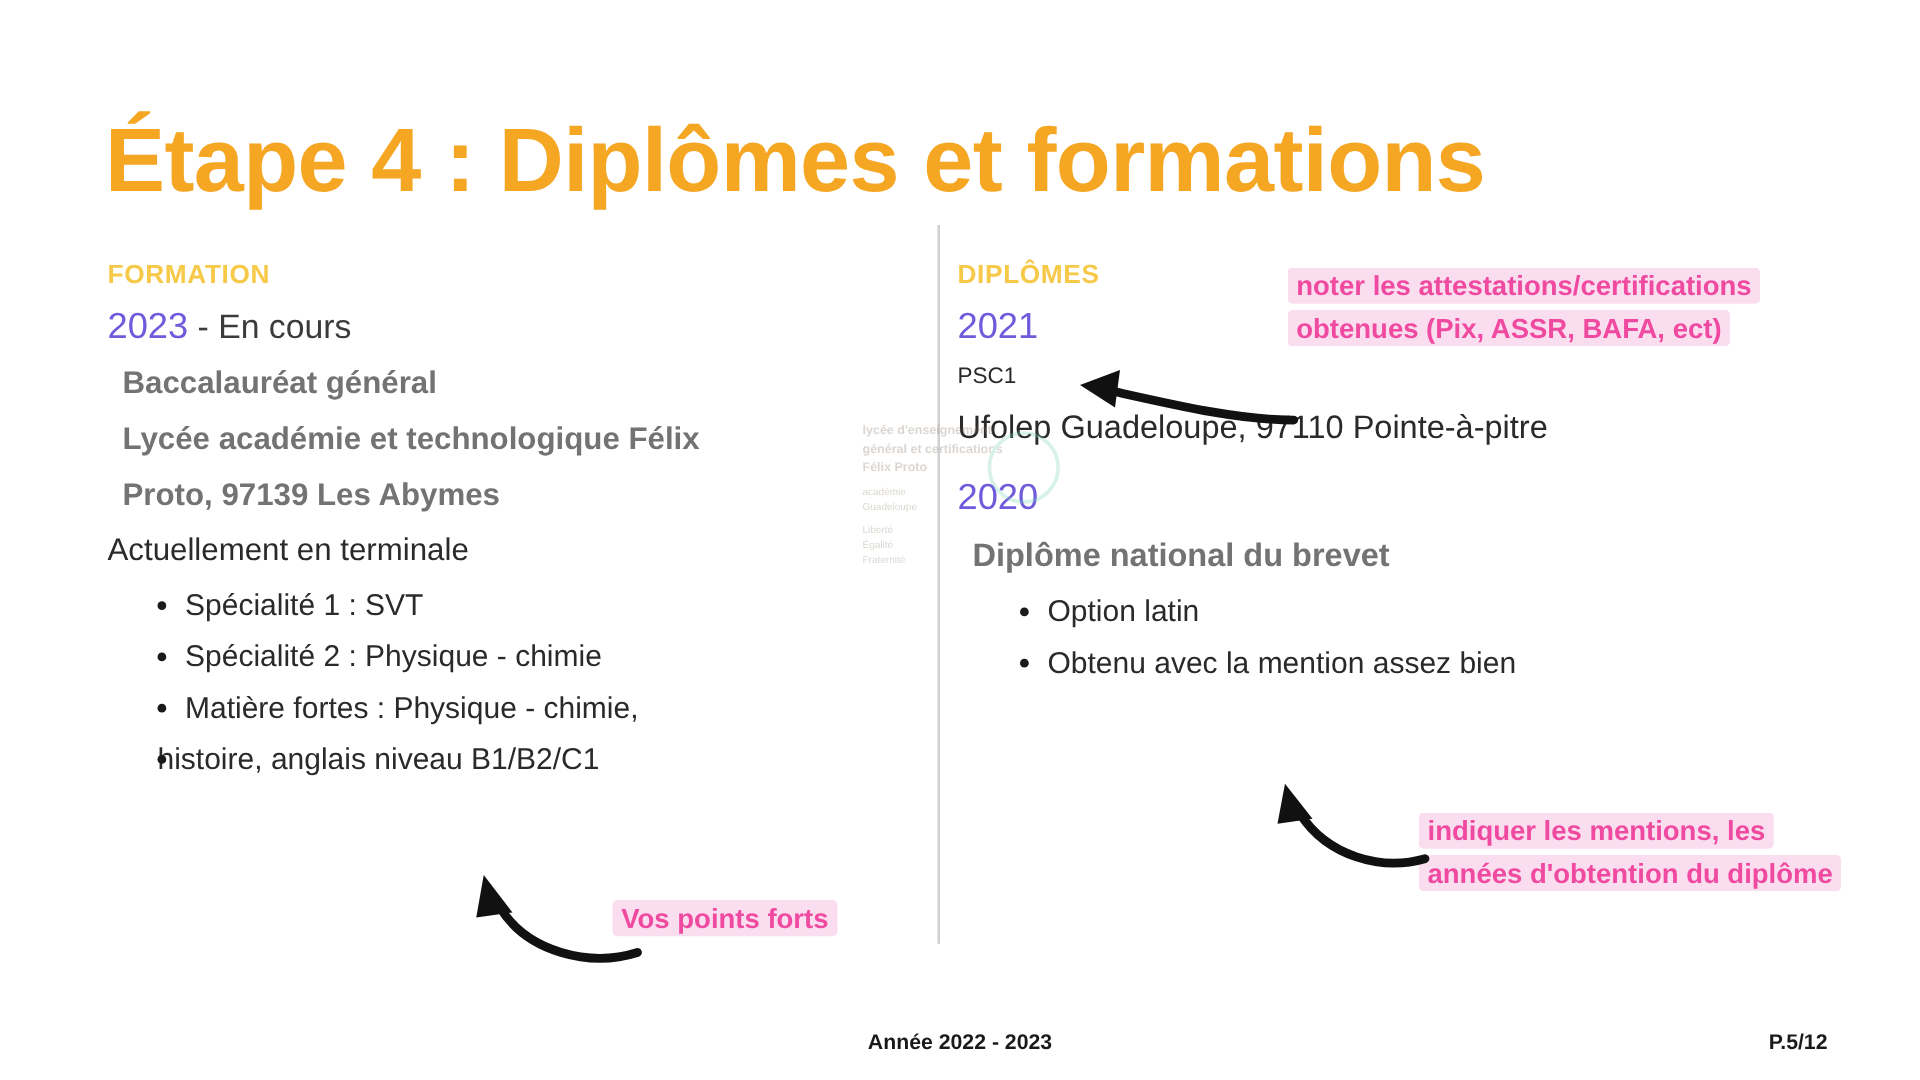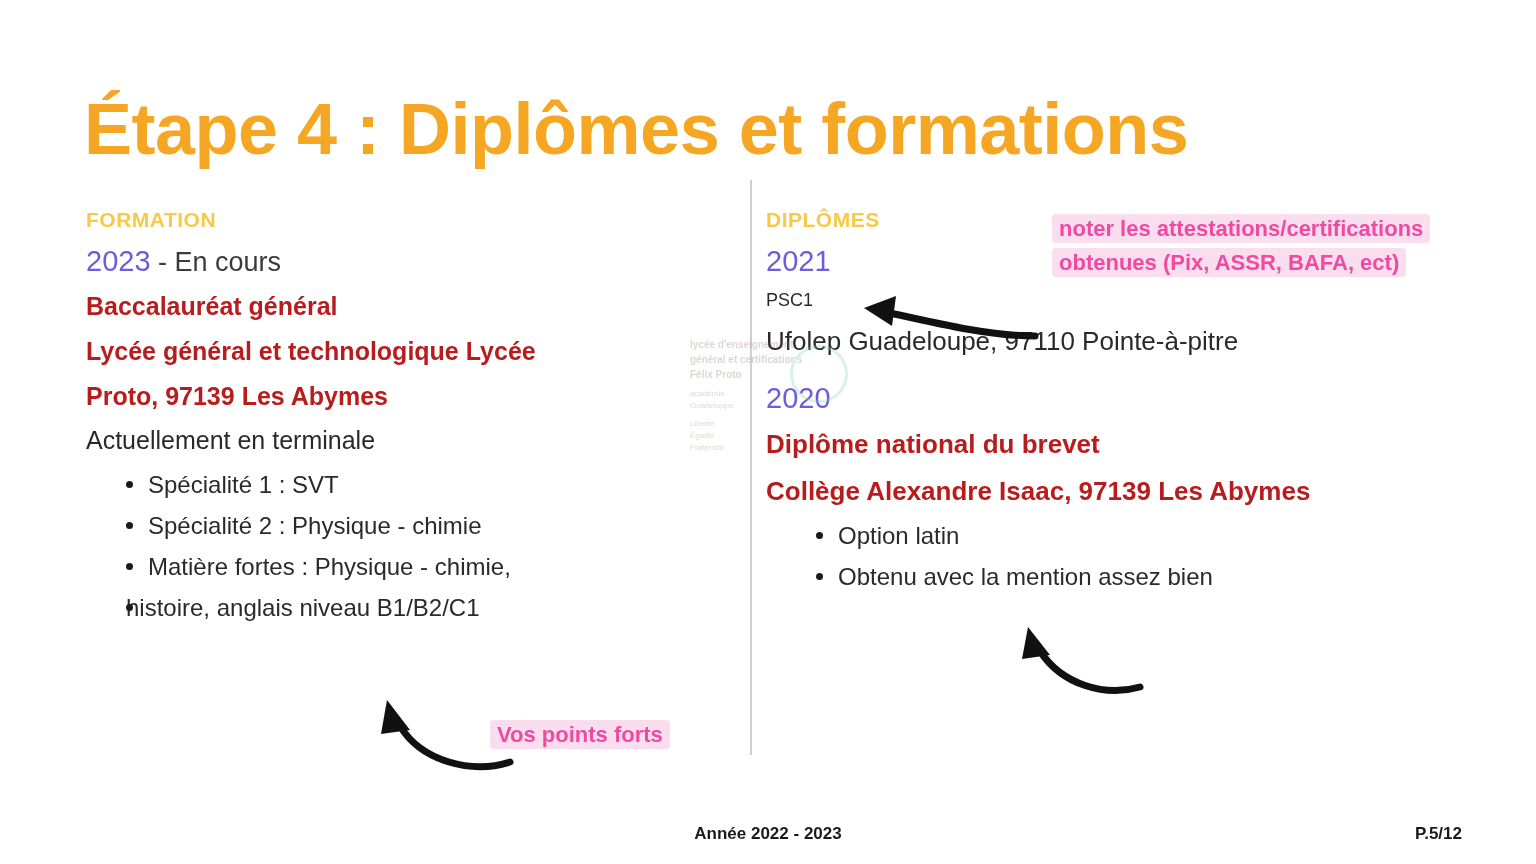"noter les attestations/certifications" #note-attestations { margin-left: 22px -> none }
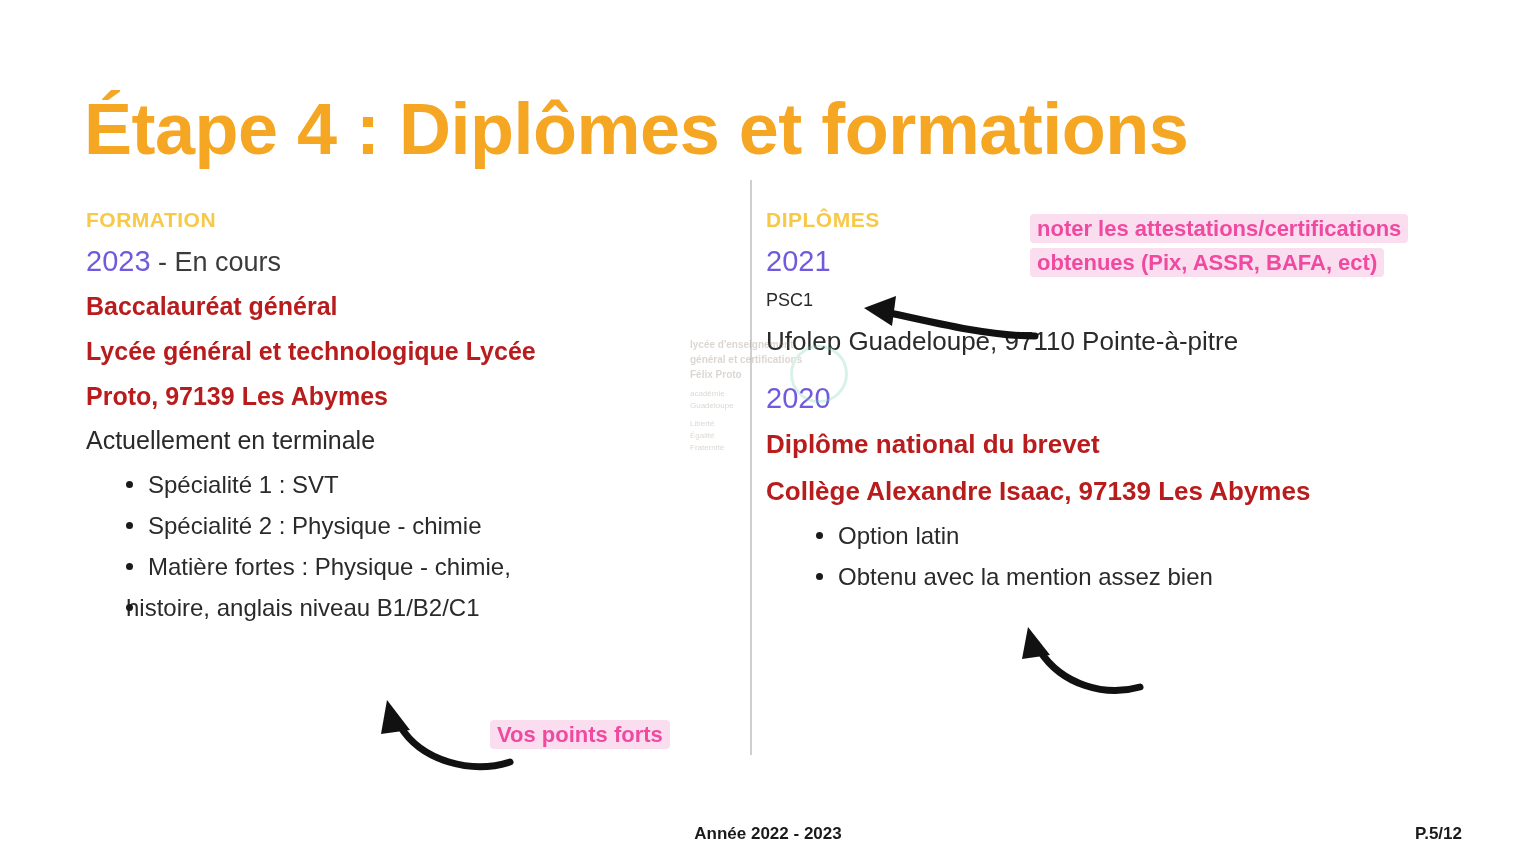"Baccalauréat général" .bold-line { color: #b91c1c -> #737373; margin: 6px 0 -> 6px 12px }
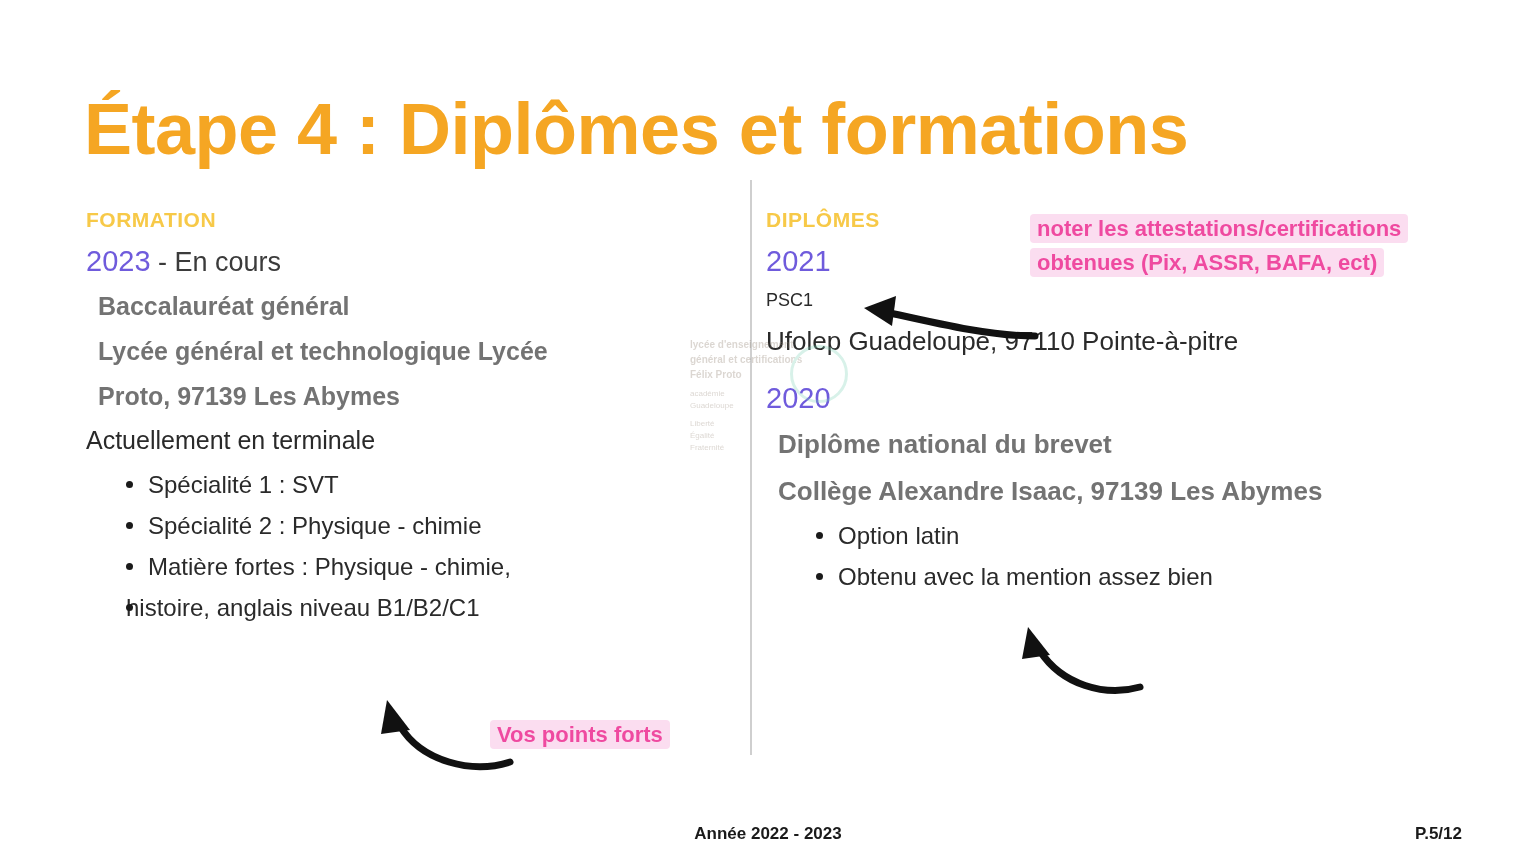"Lycée général et technologique Lycée" div.bold-line { text: général et technologique Lycée -> académie et technologique Félix }
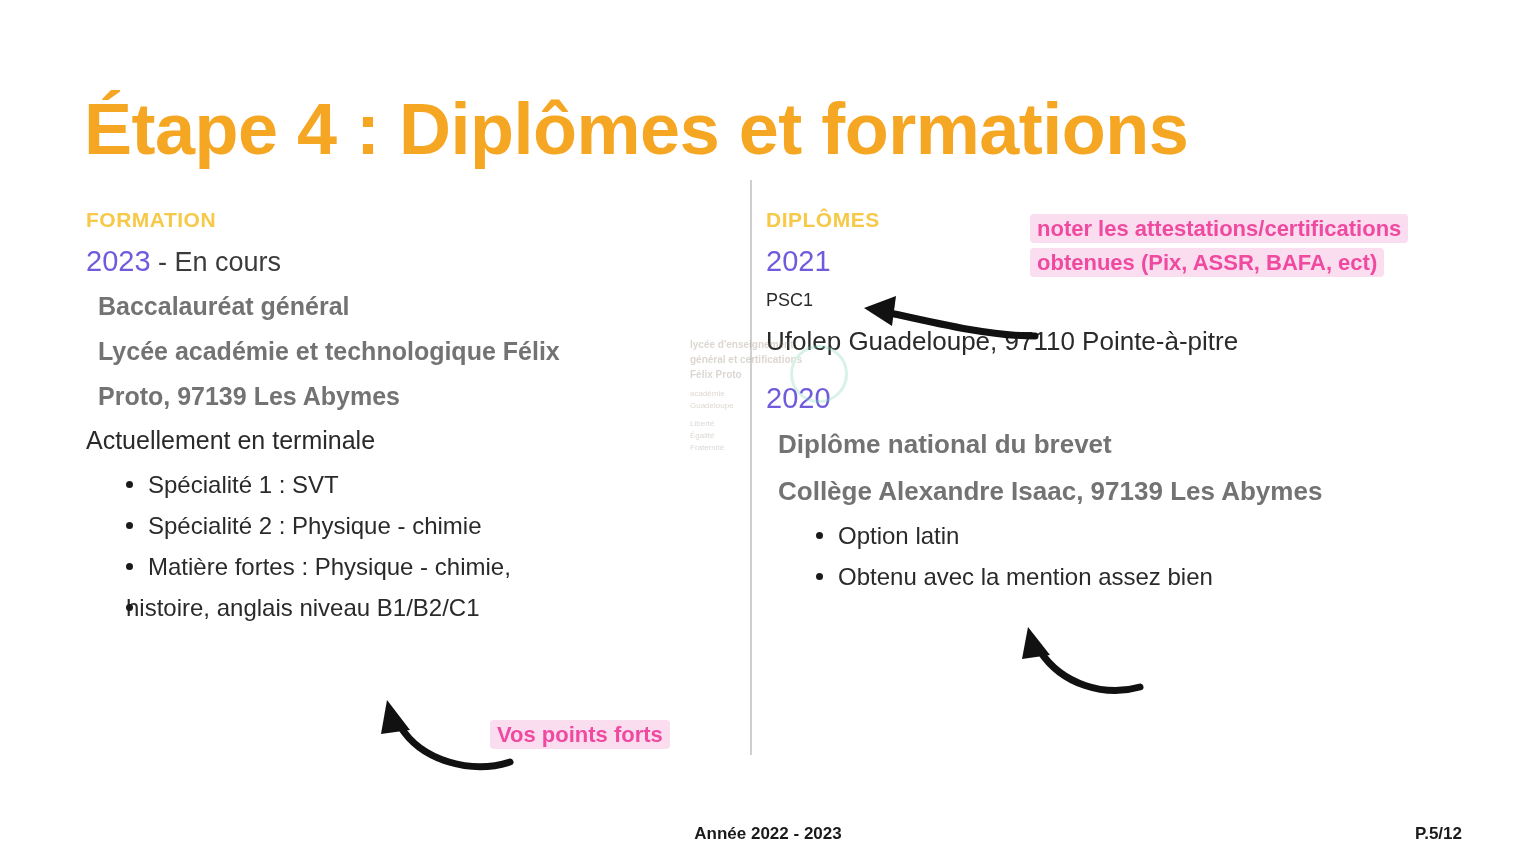"Collège Alexandre Isaac, 97139 Les" div.bold-line { html: <div>Collège Alexandre Isaac, 97139 Les Abymes</div> -> none }
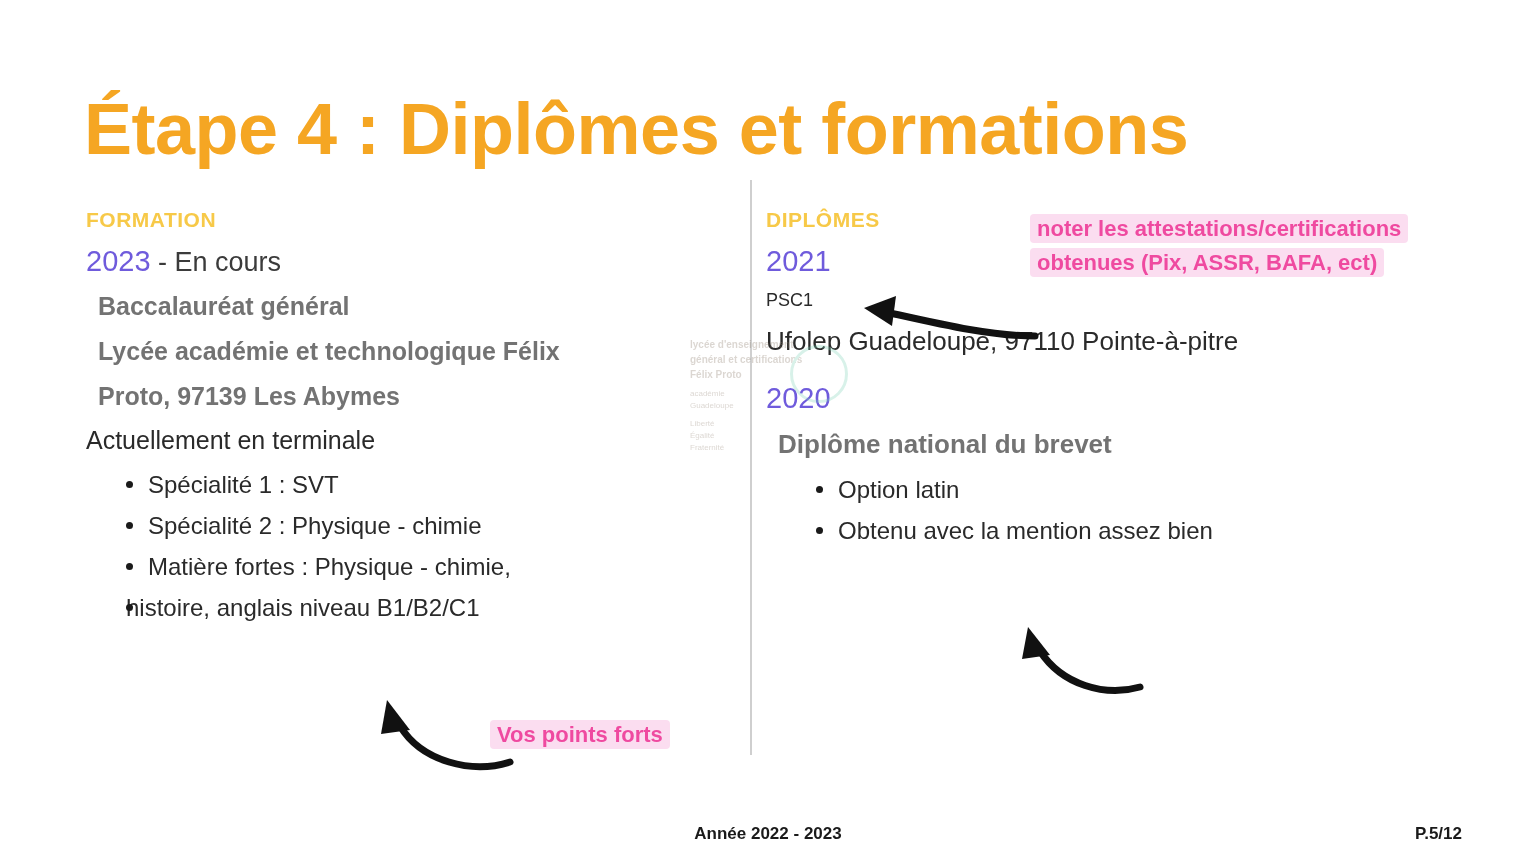"indiquer les mentions, les années" div.note { html: none -> <div> <span>indiquer les mentions, les années d'obtention du diplôme</span> </div> }
